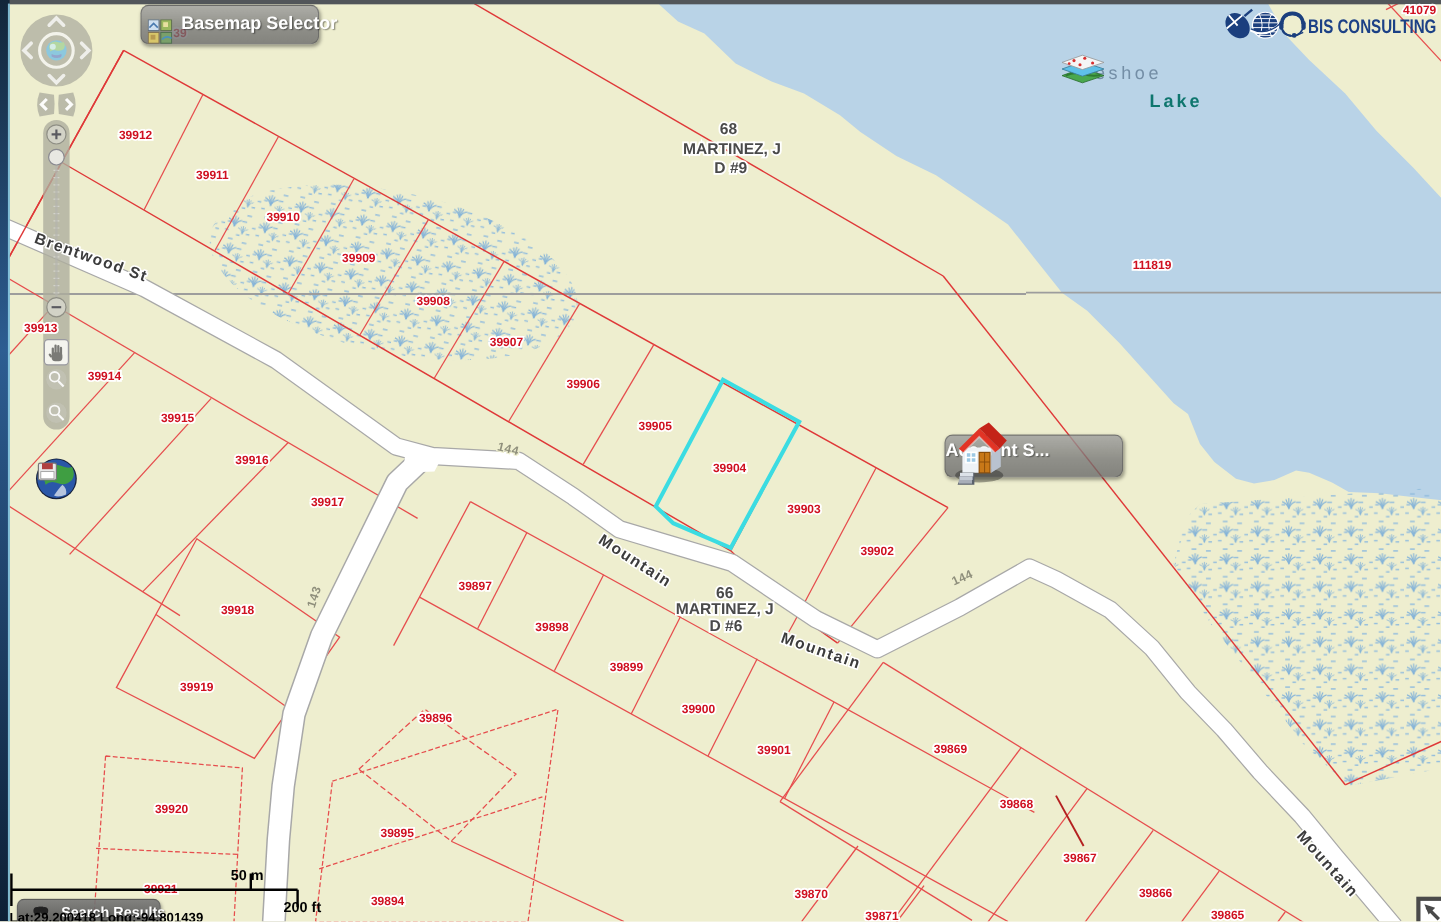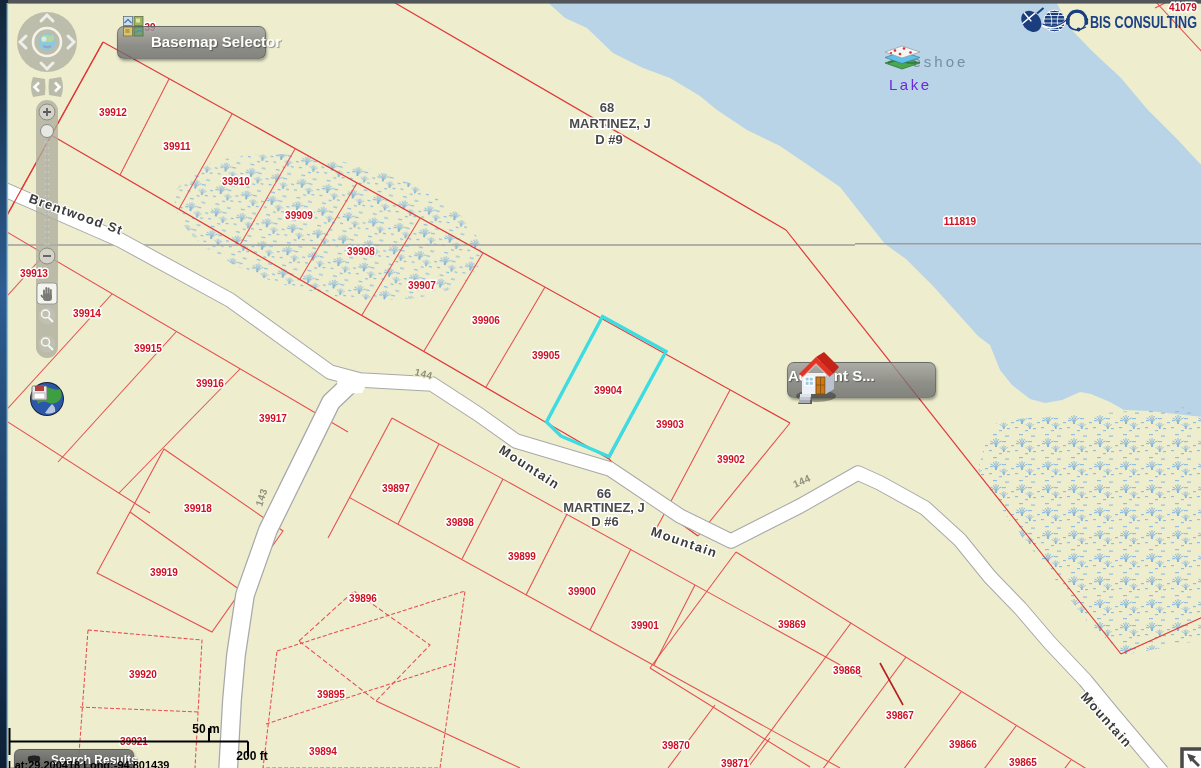"Basemap Selector" div.mapbtn { top: 26px -> 4px }
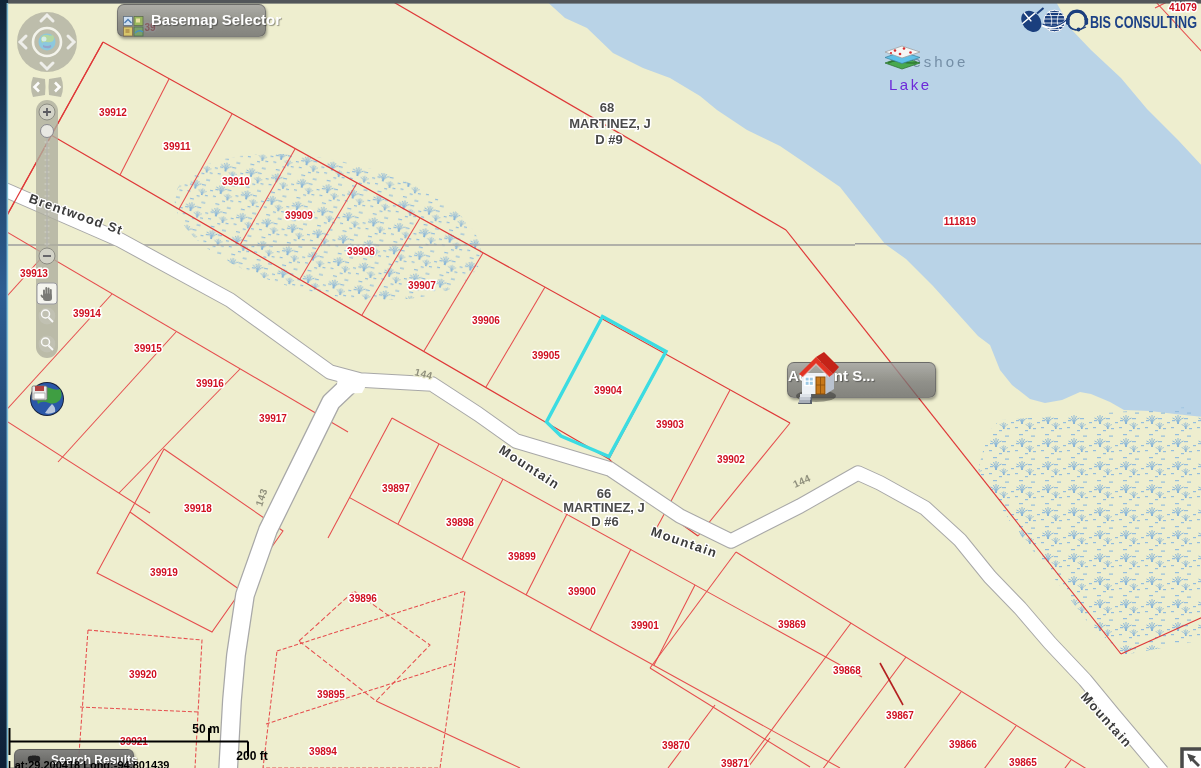"Lake" div { color: #6d28d9 -> #0f766e; font-weight: none -> bold; left: 889px -> 958px }
